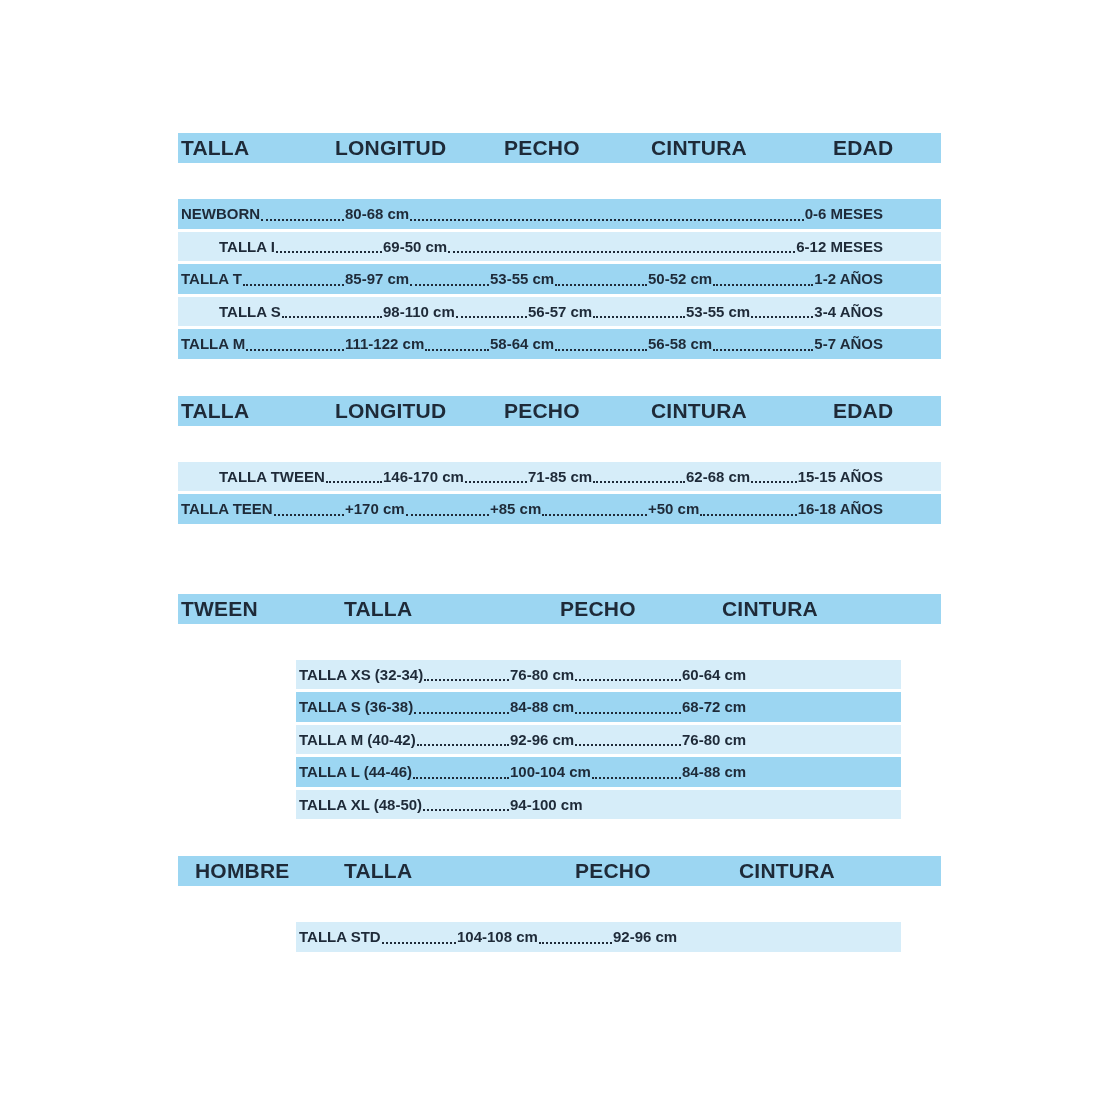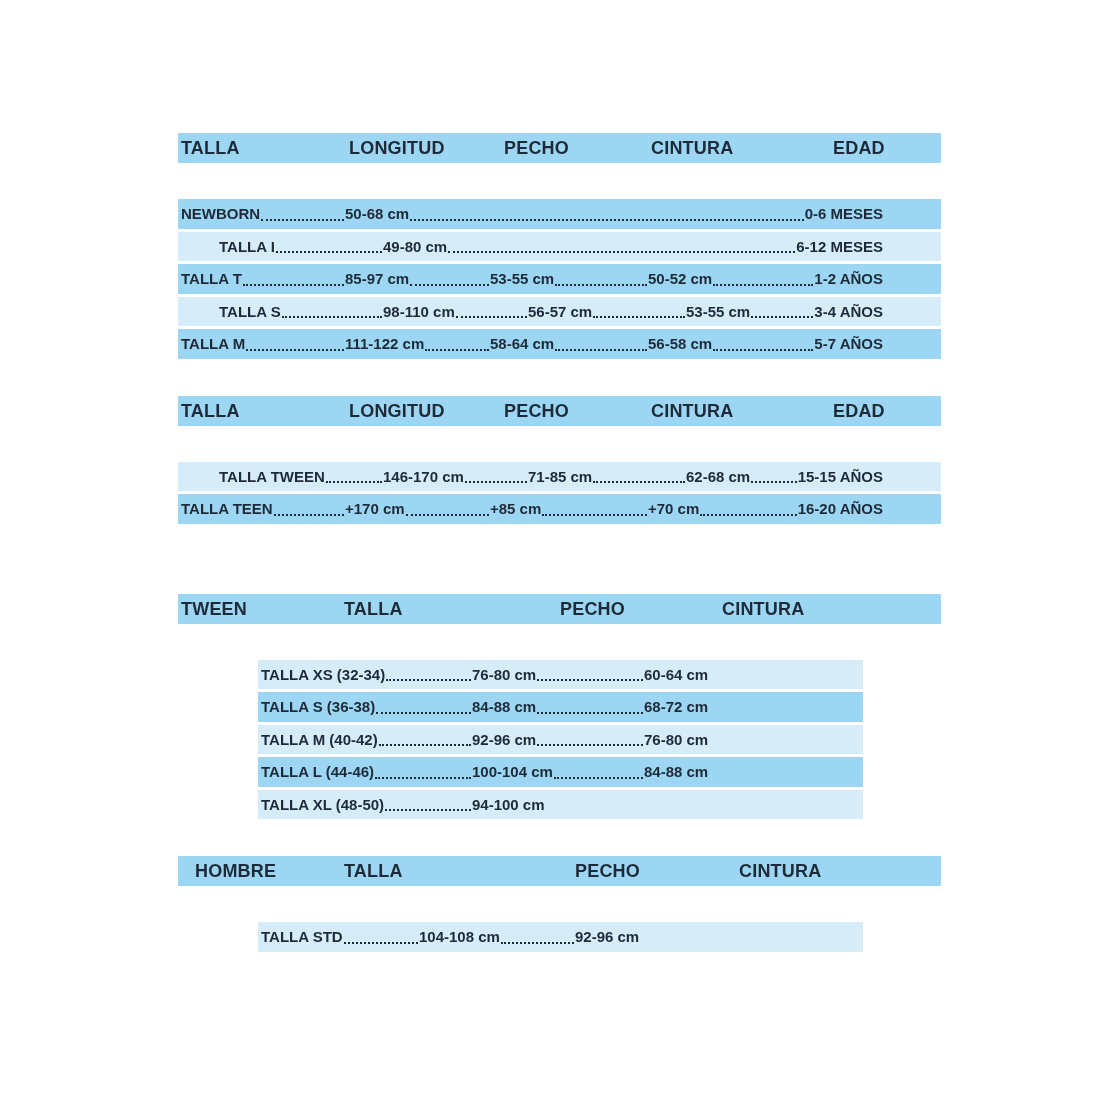"TALLA" .bar span { font-size: 18px -> 21px }
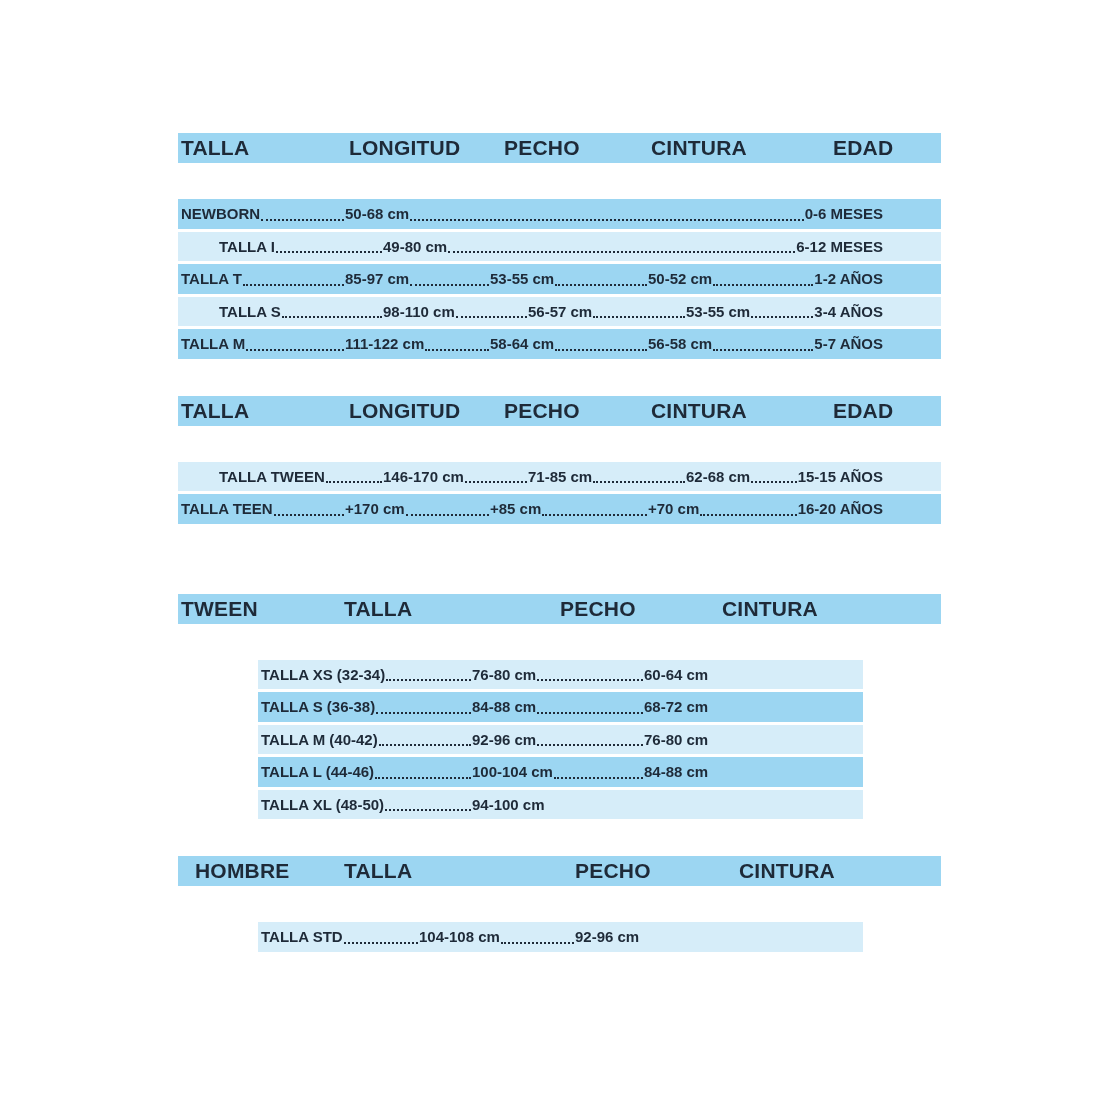"LONGITUD" .k2 { left: 171px -> 157px }
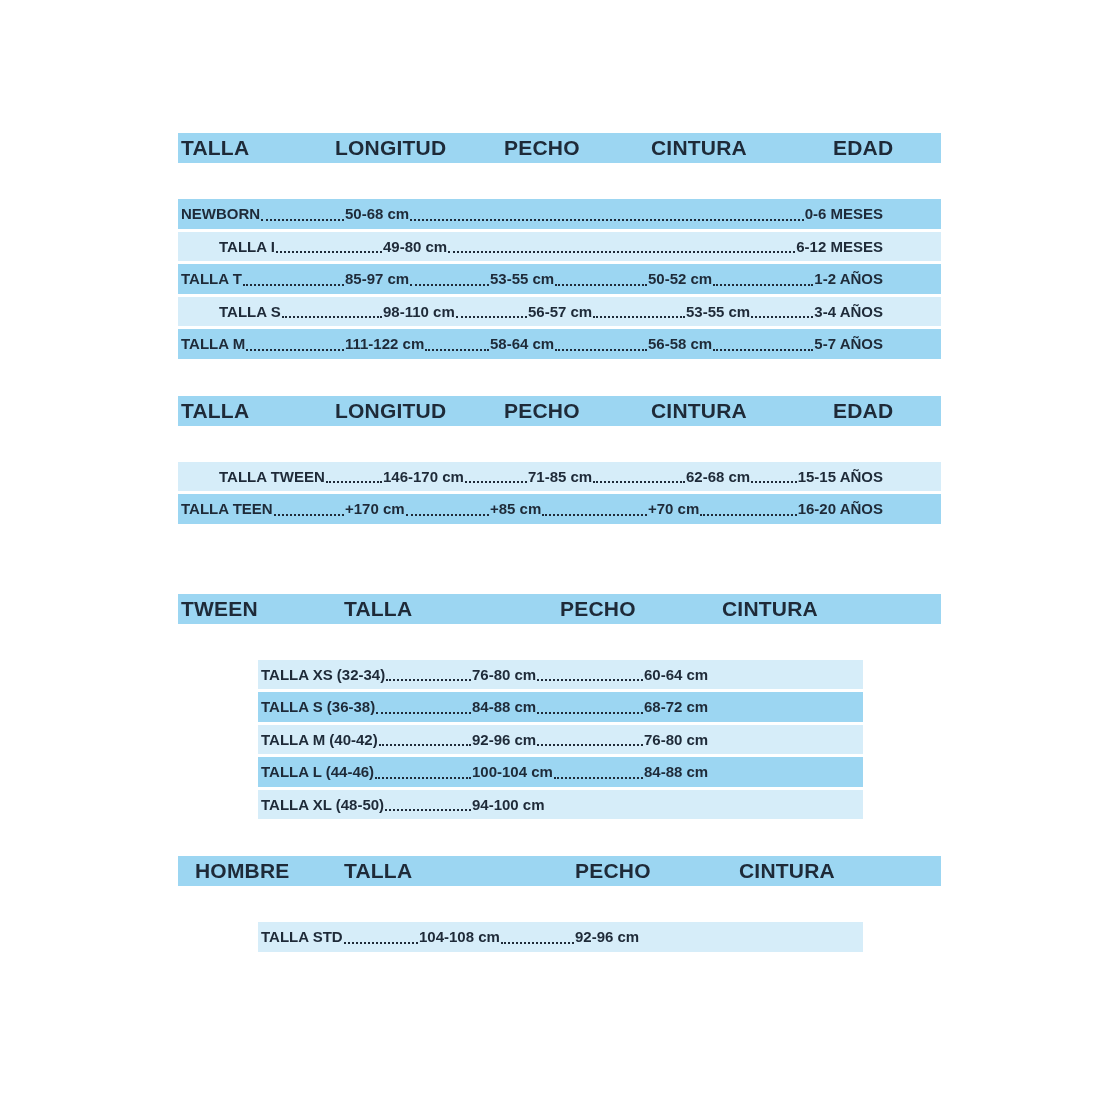"50-68 cm" span { text: 50-68 -> 80-68 }
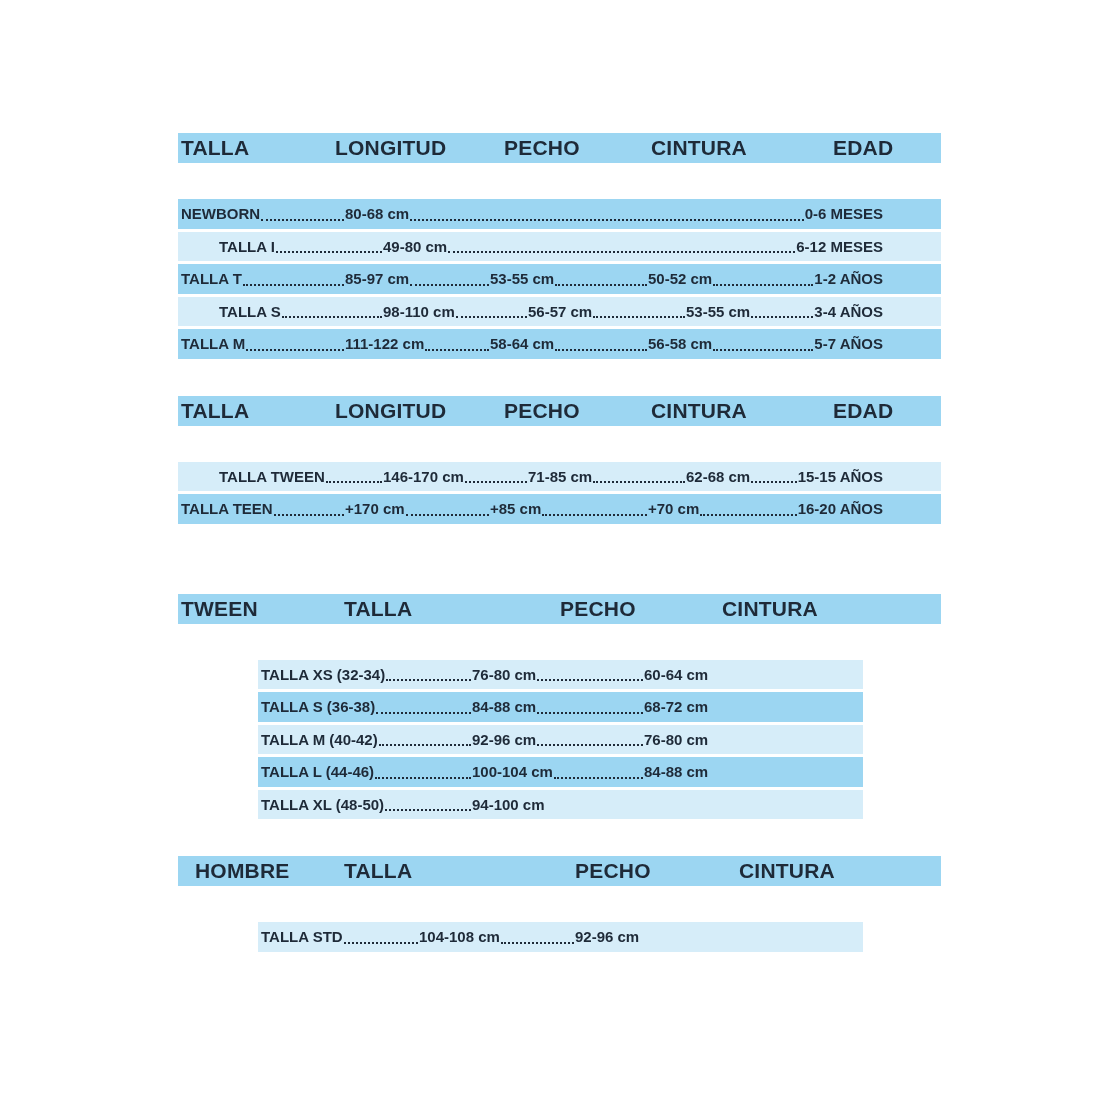"49-80 cm" span { text: 49-80 -> 69-50 }
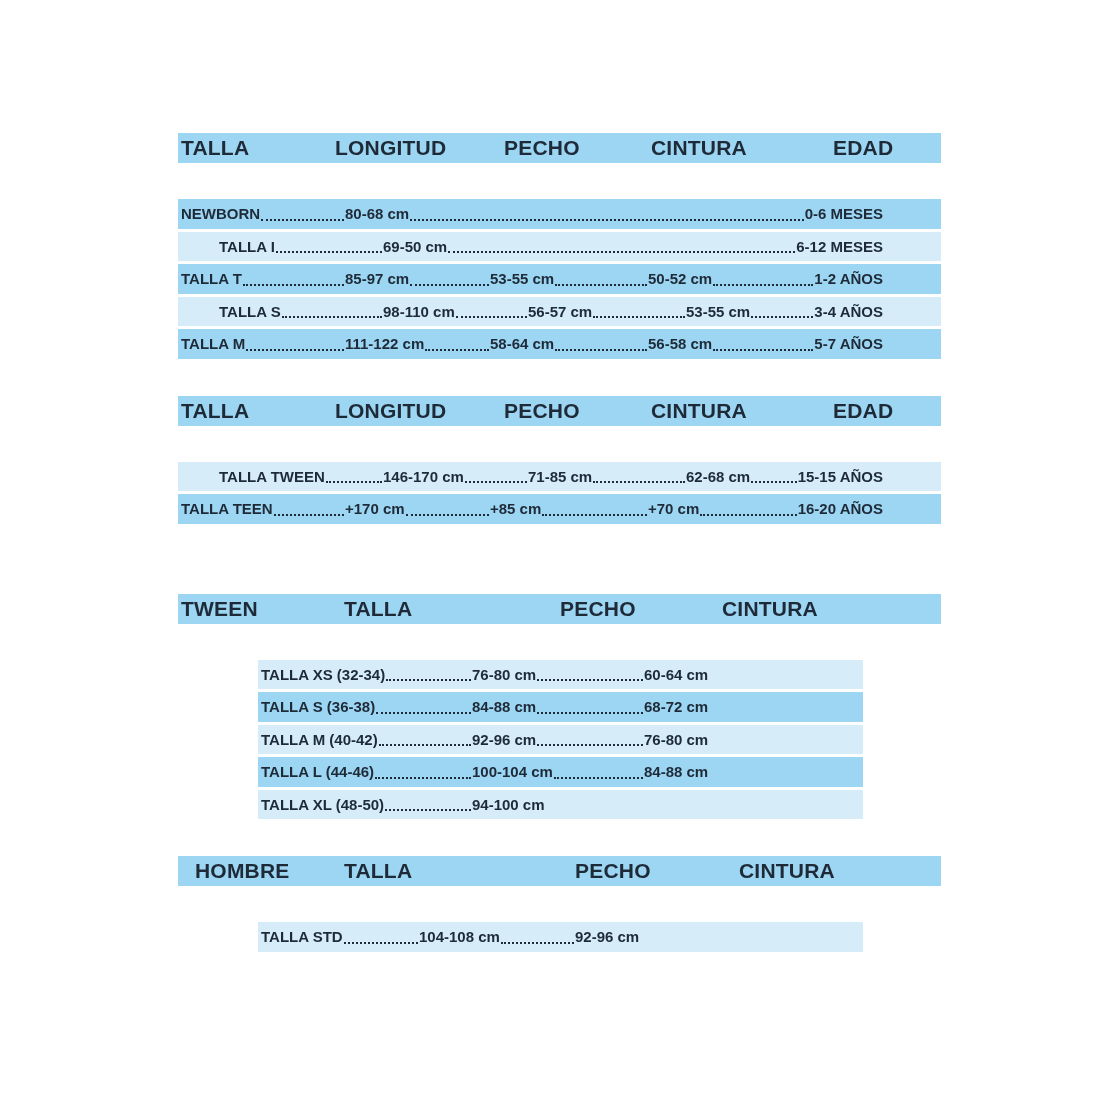"+70 cm" span { text: +70 -> +50 }
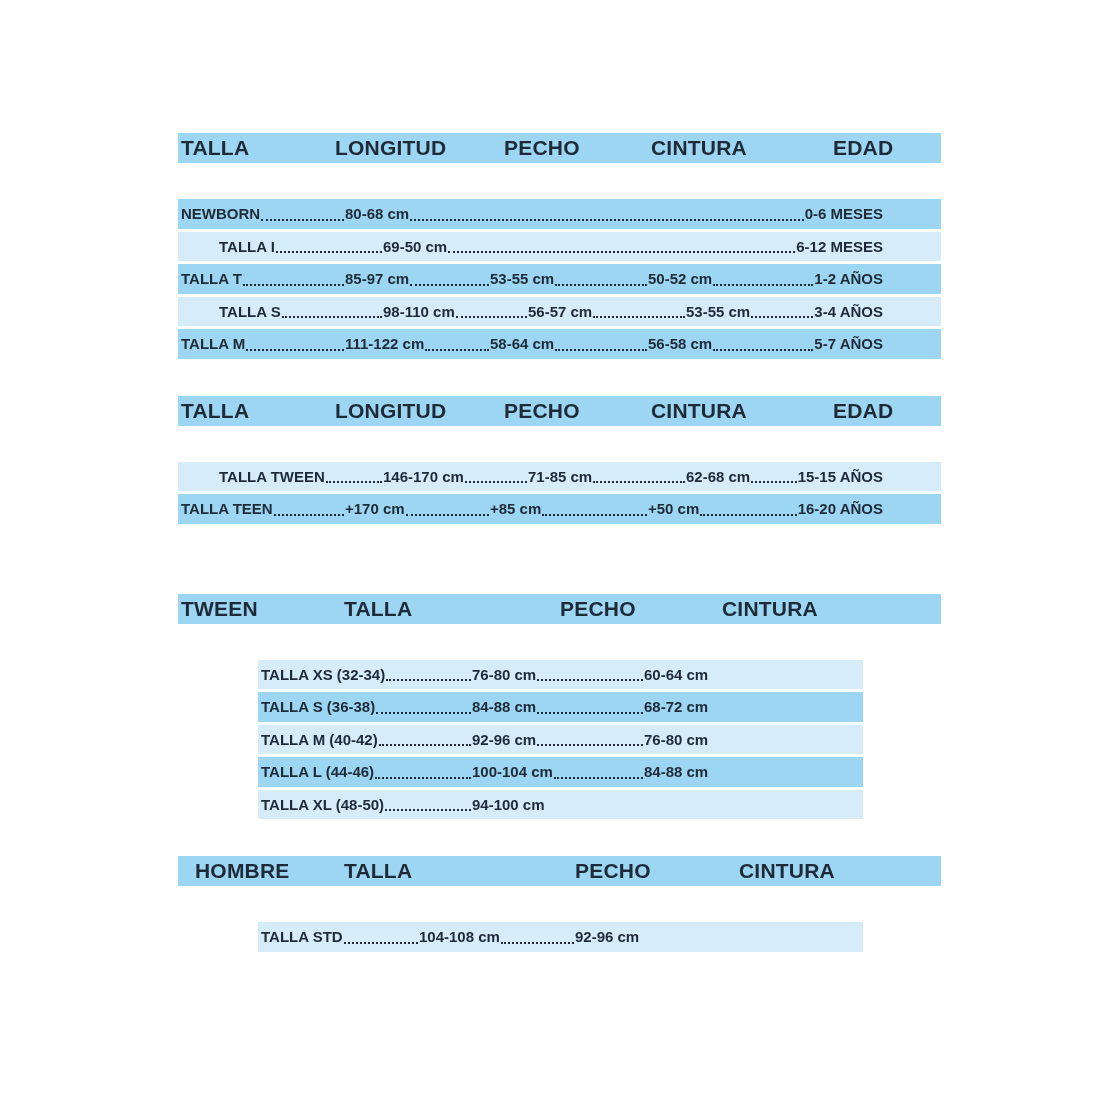"16-20 AÑOS" span.c-edad { text: 16-20 -> 16-18 }
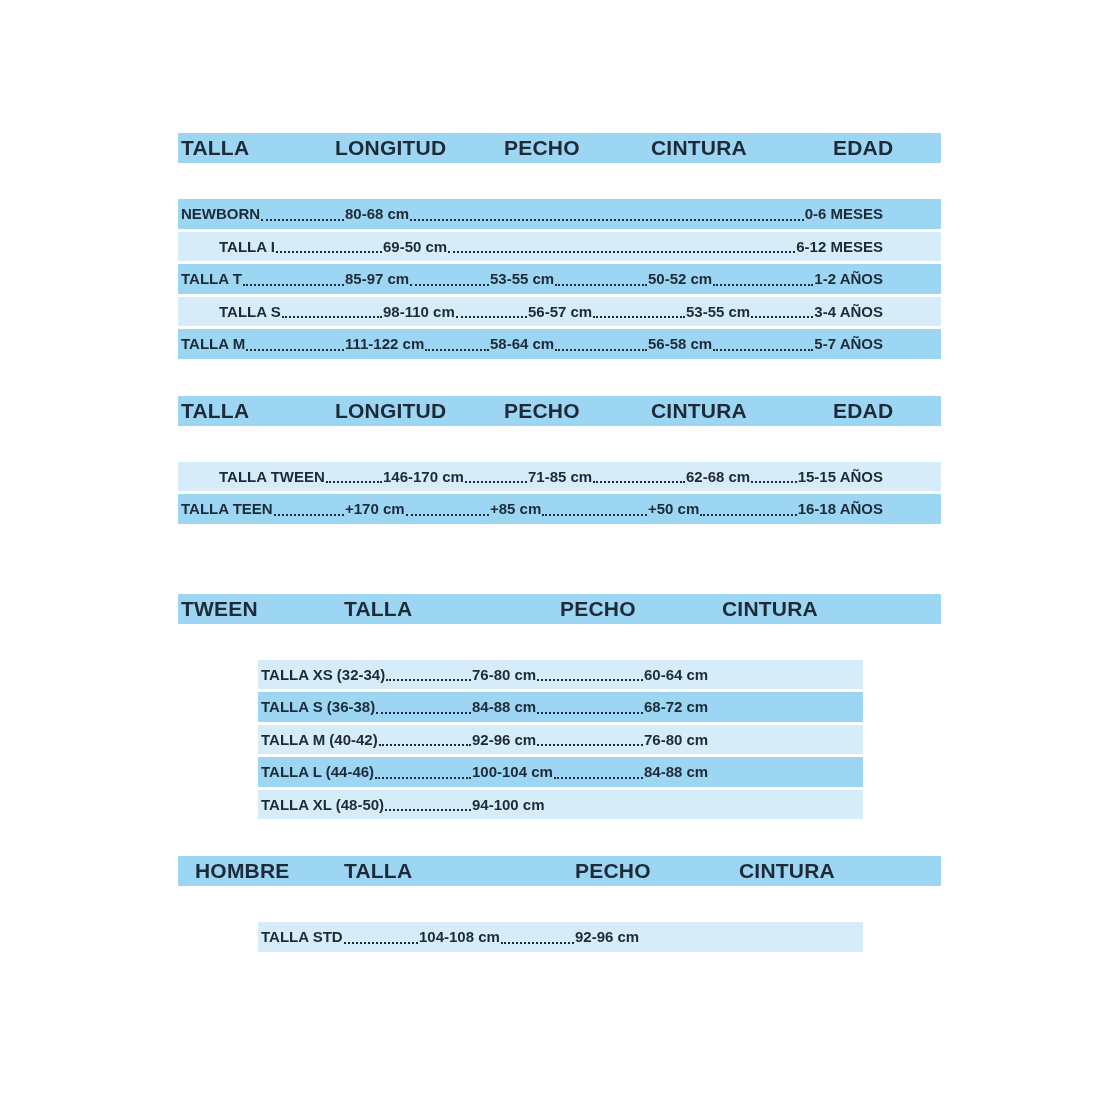"TALLA XS (32-34)" .row.indent { margin-left: 80px -> 118px }
